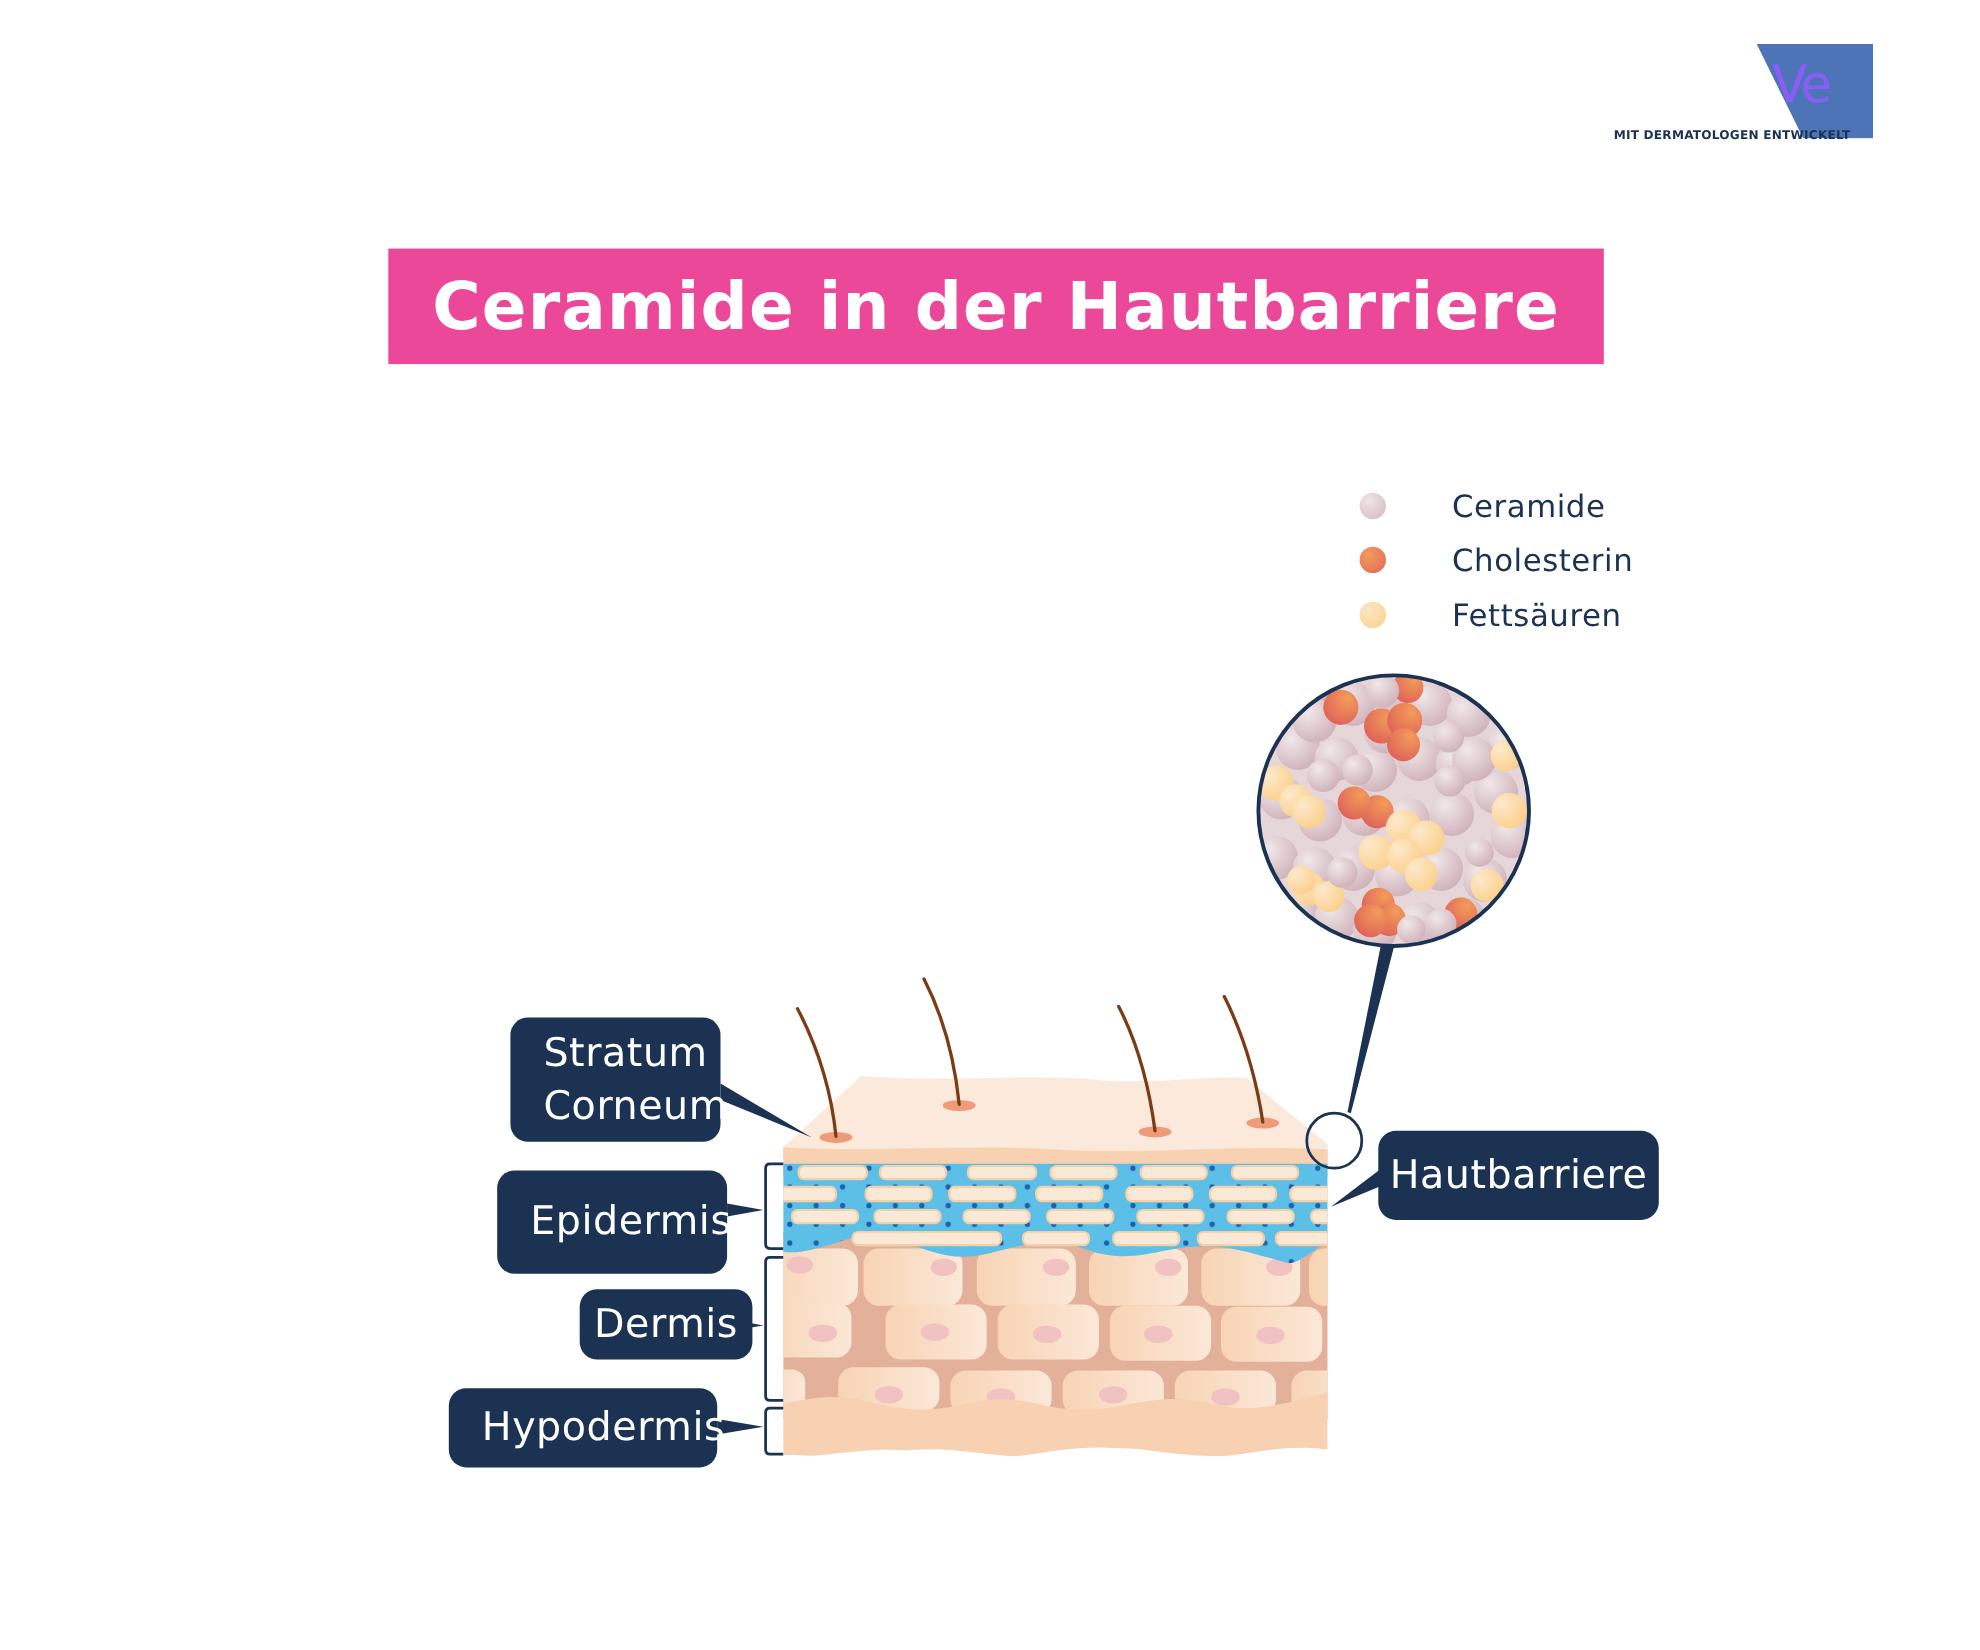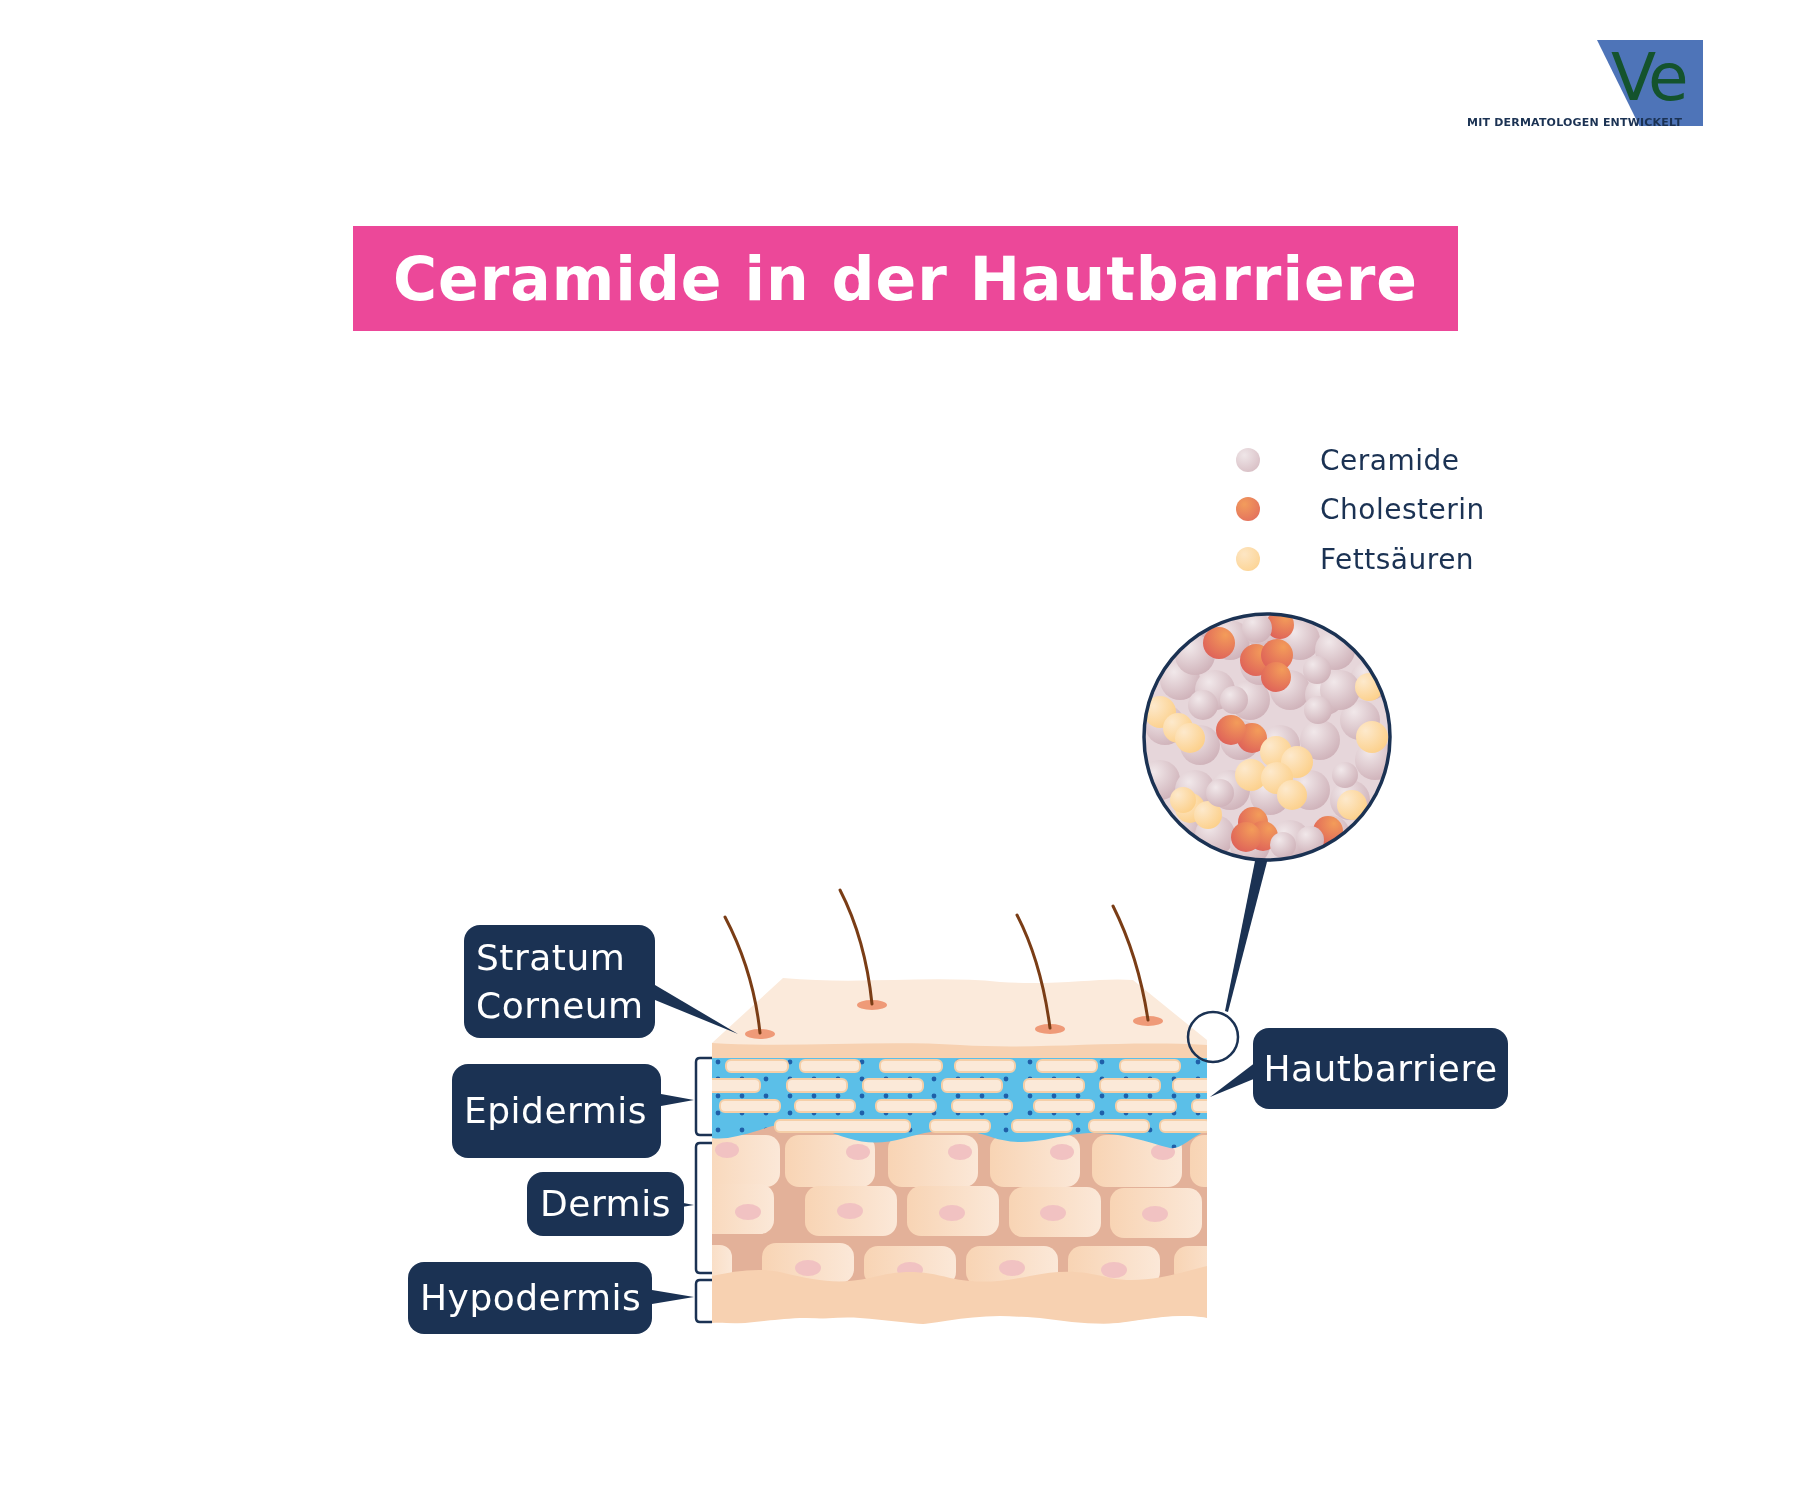"Ve" #logo .ve { color: #14532d -> #8b5cf6; font-size: 66px -> 47px }
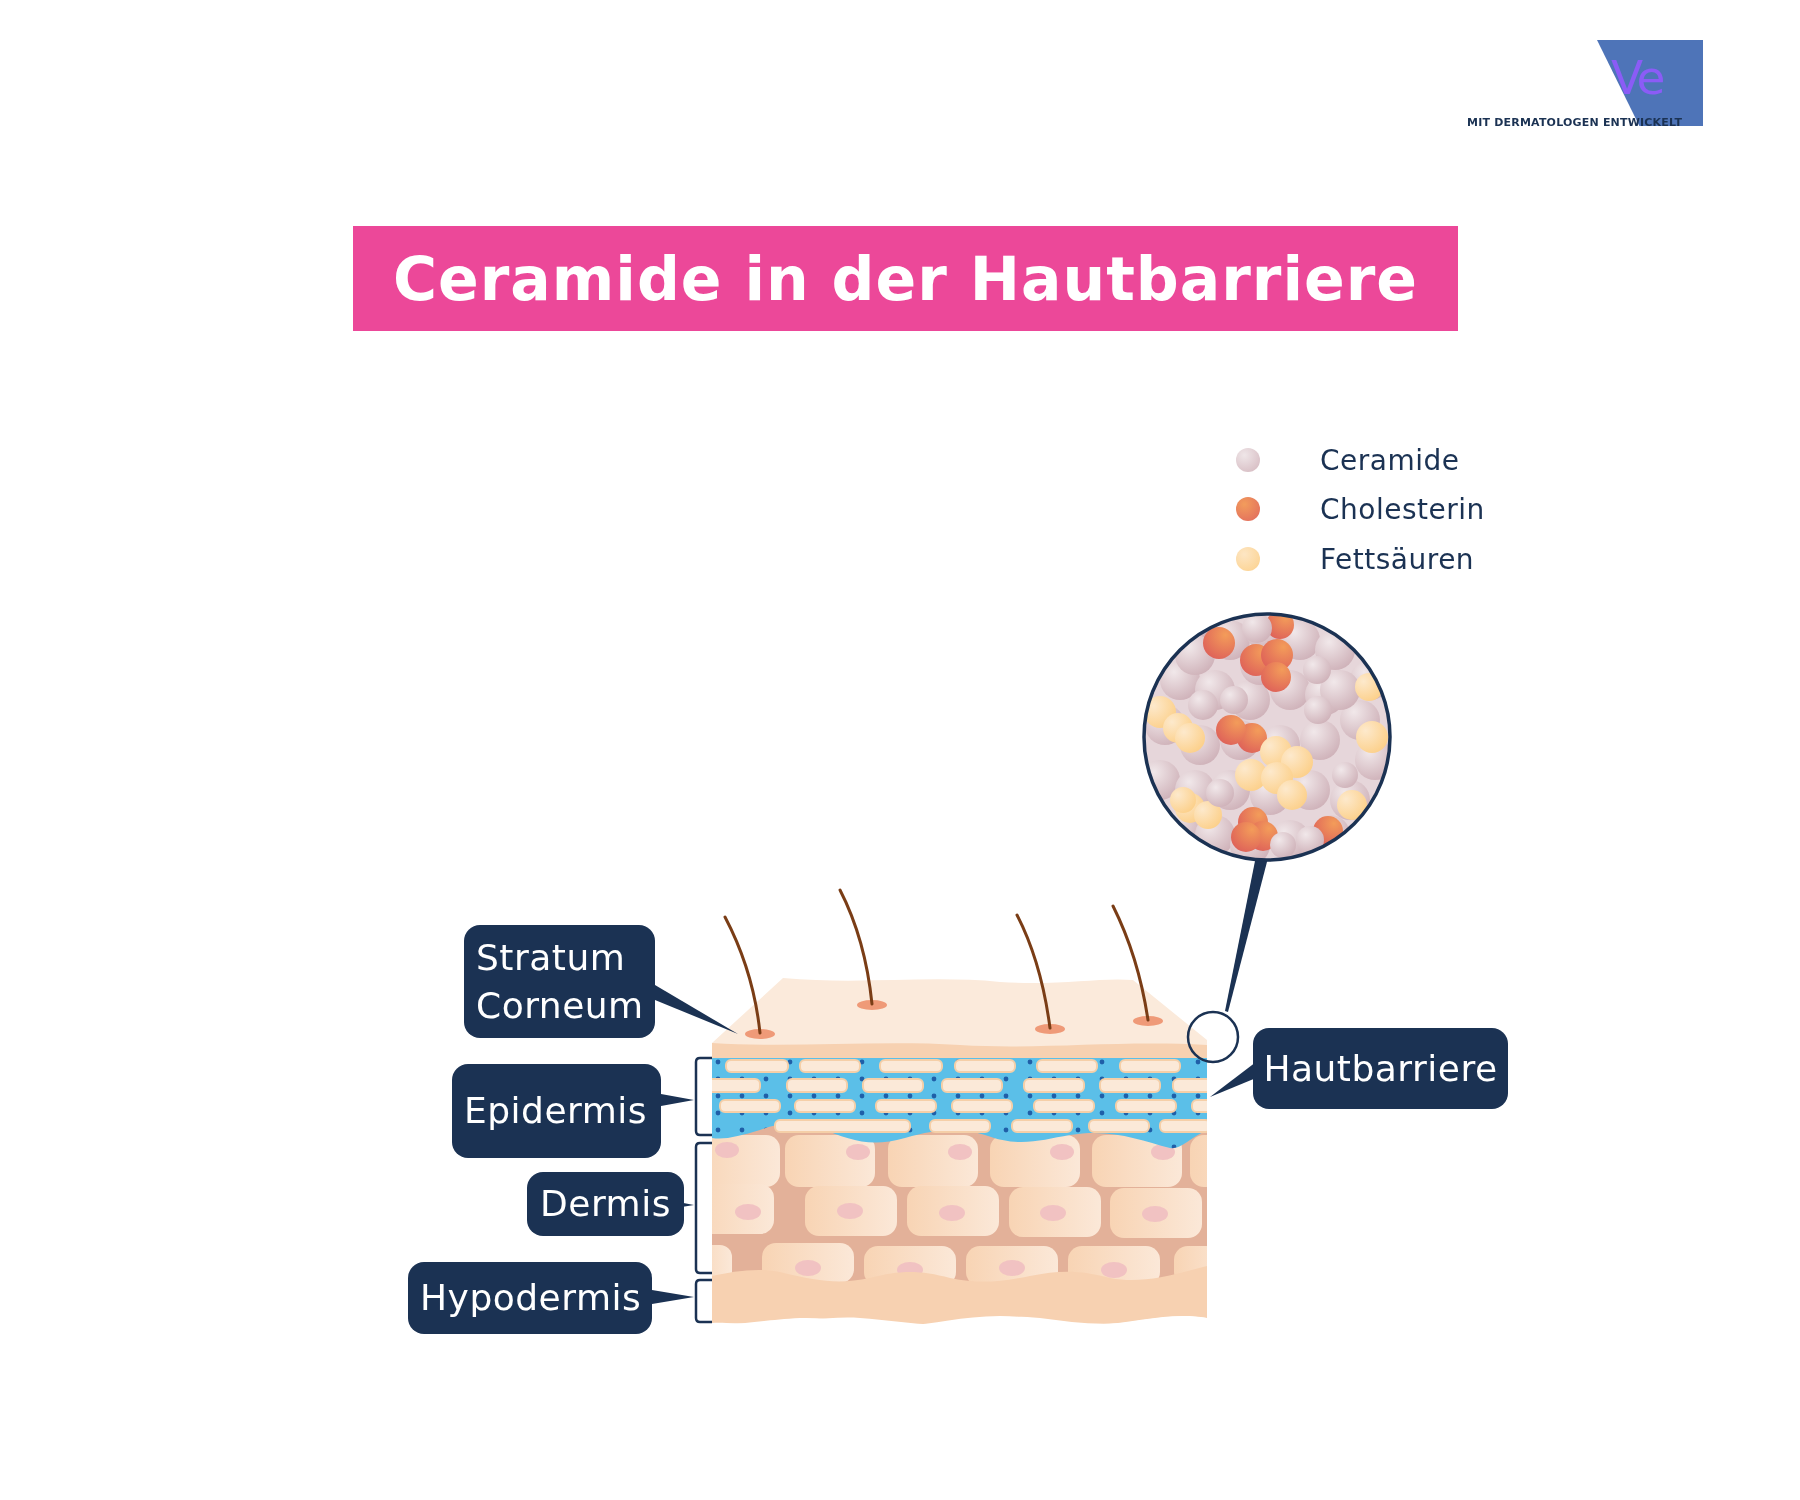"Stratum" .tag-box { padding: 0 12px -> 0 30px }
